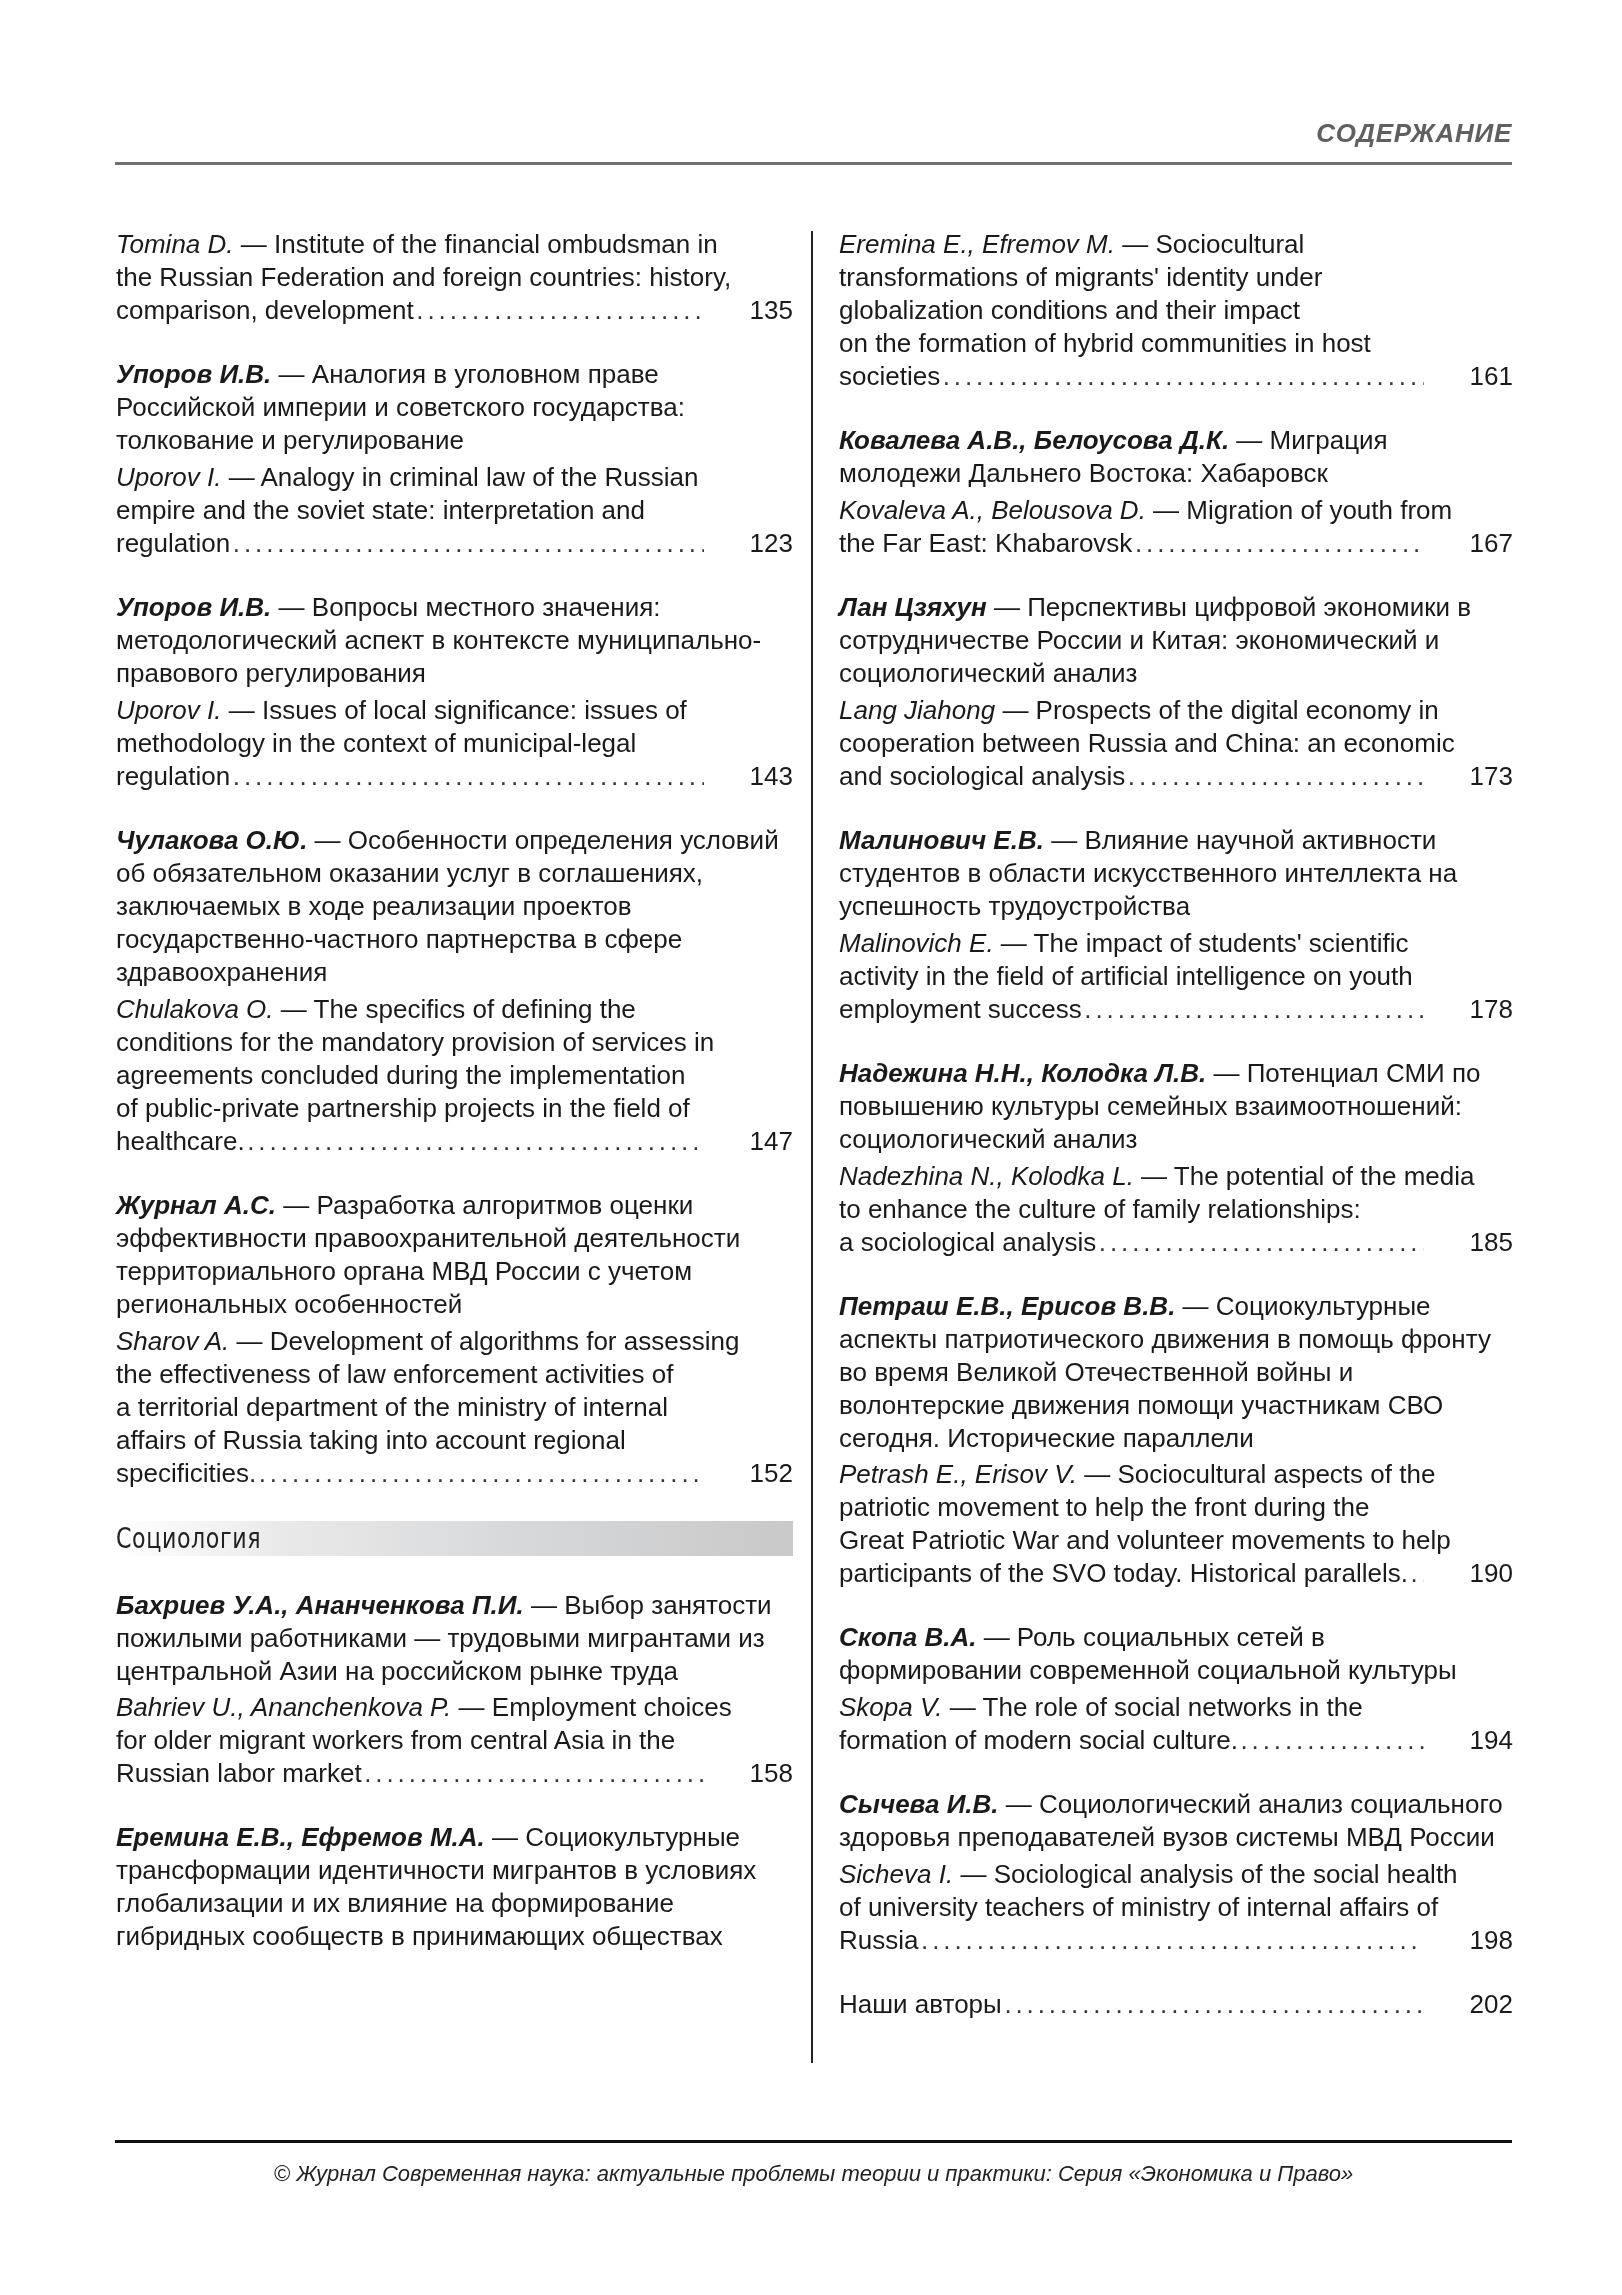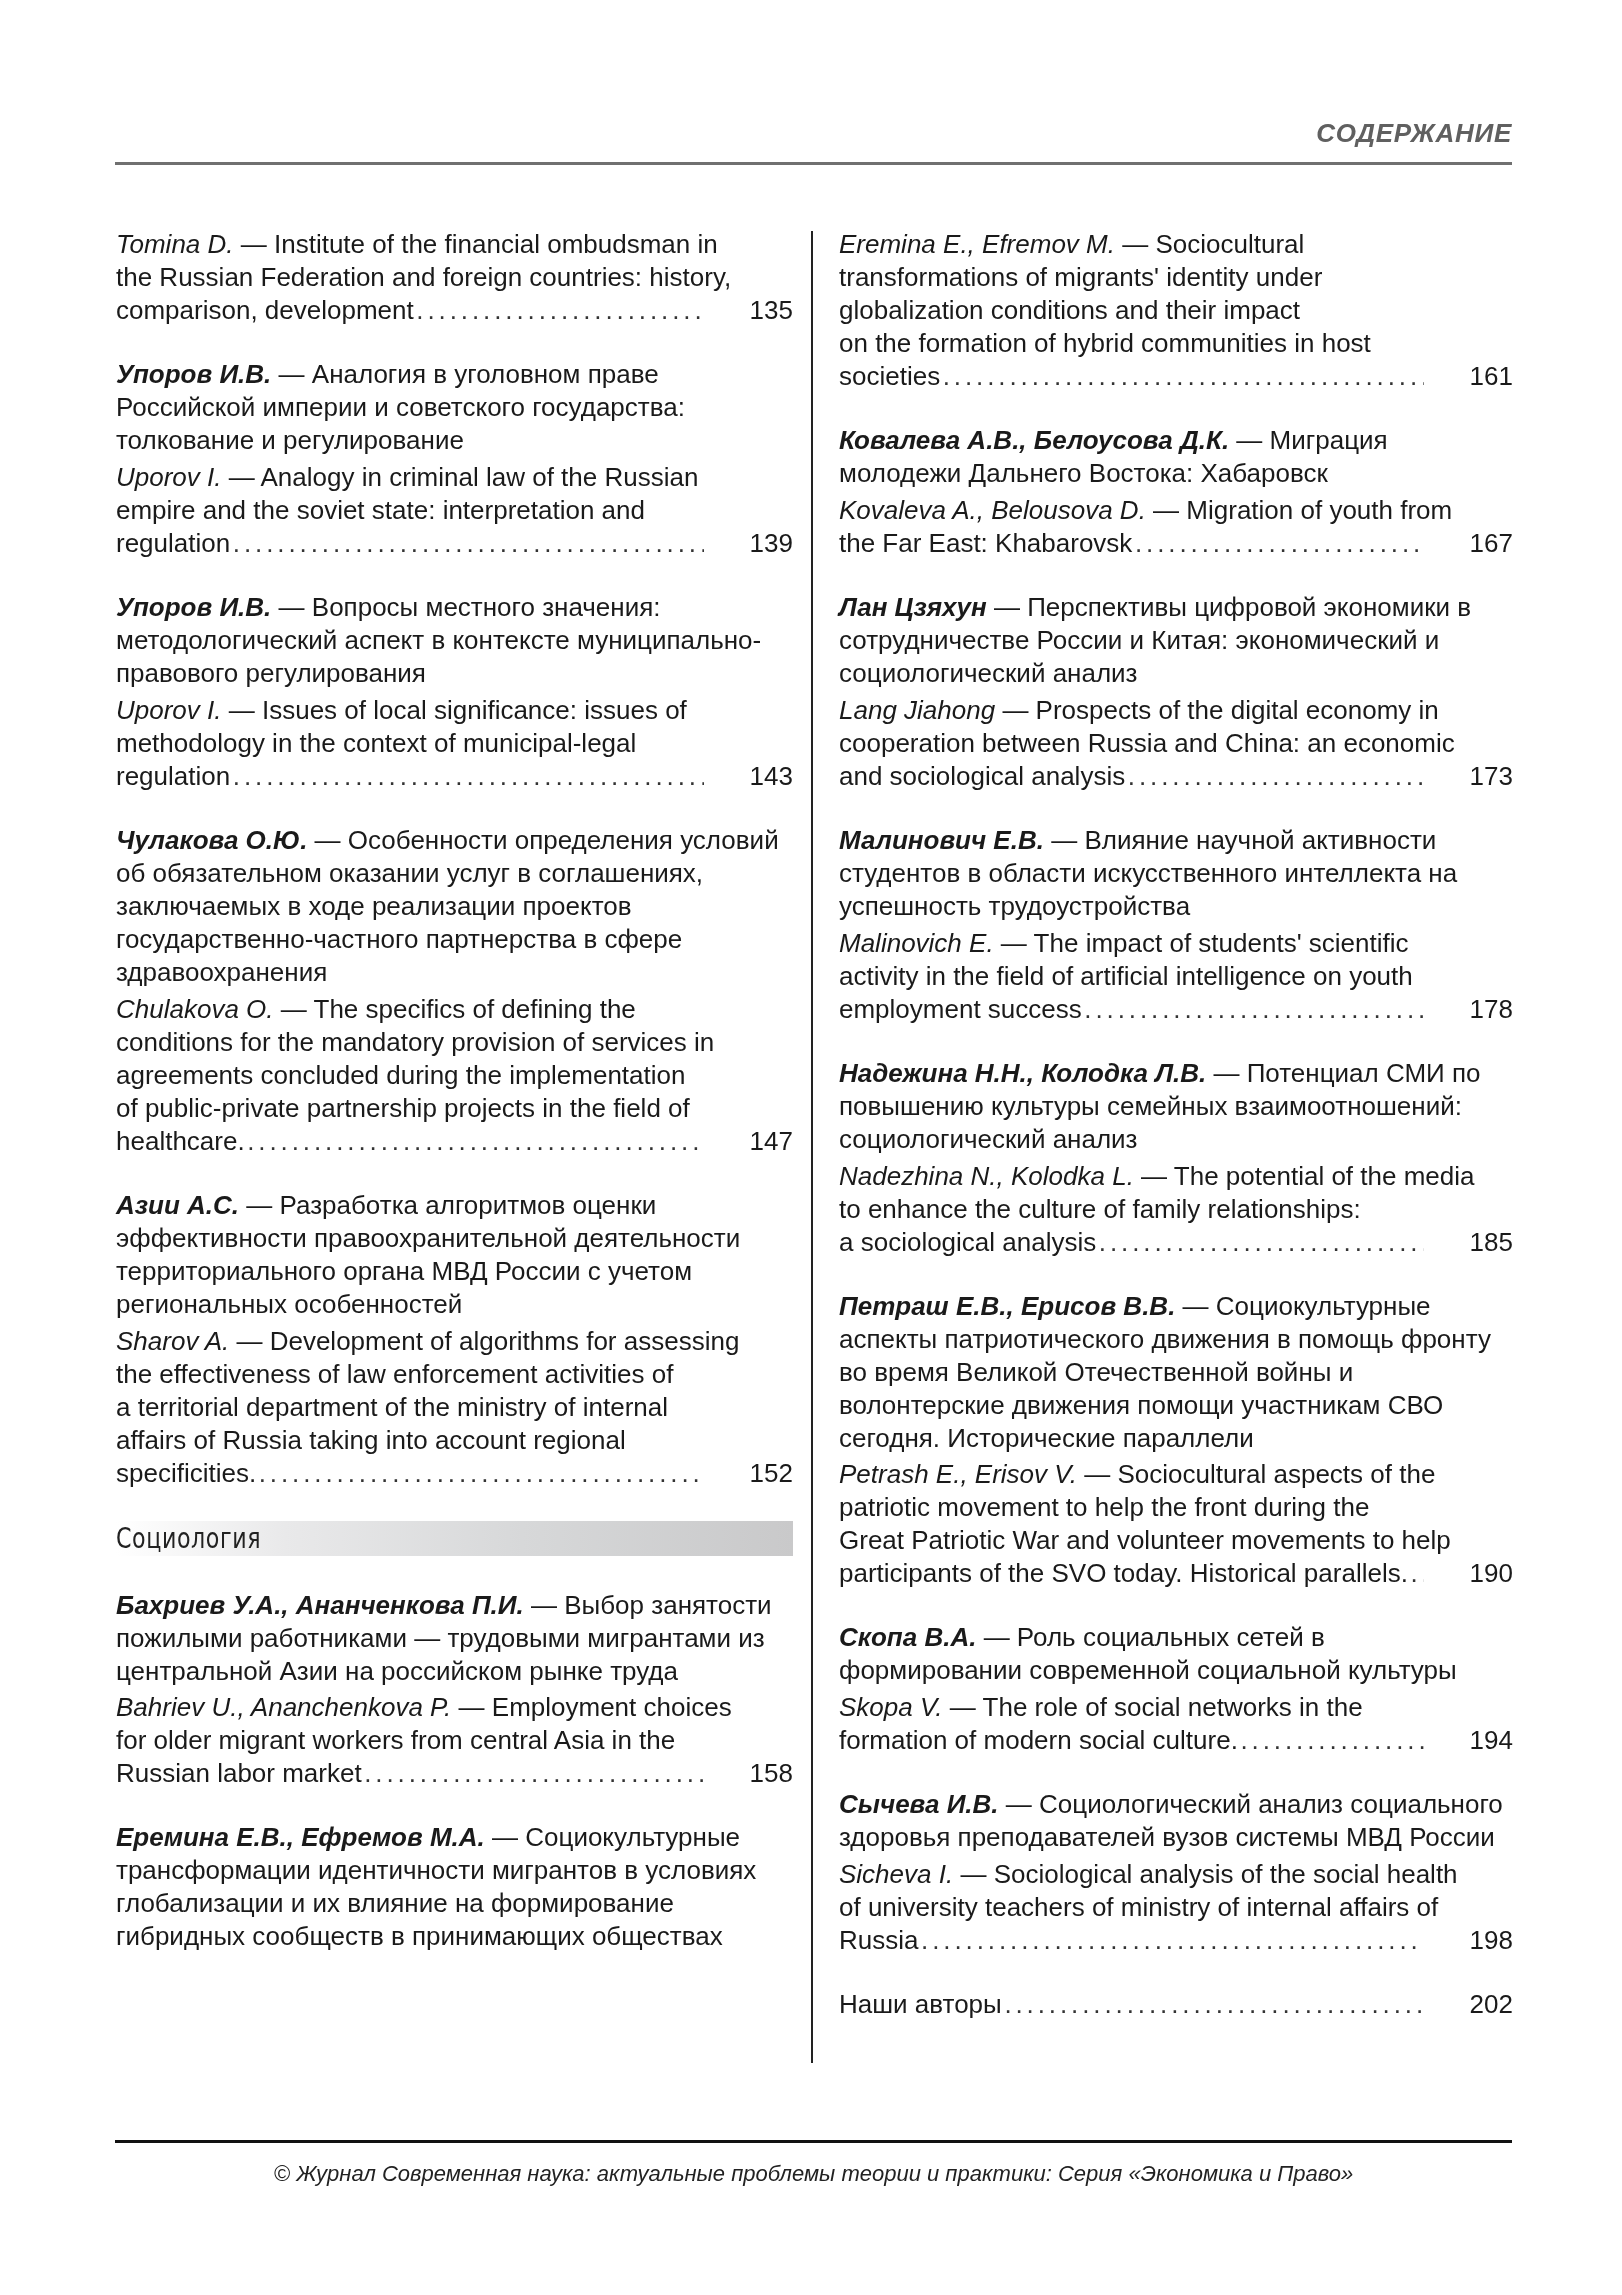"139" span.page { text: 139 -> 123 }
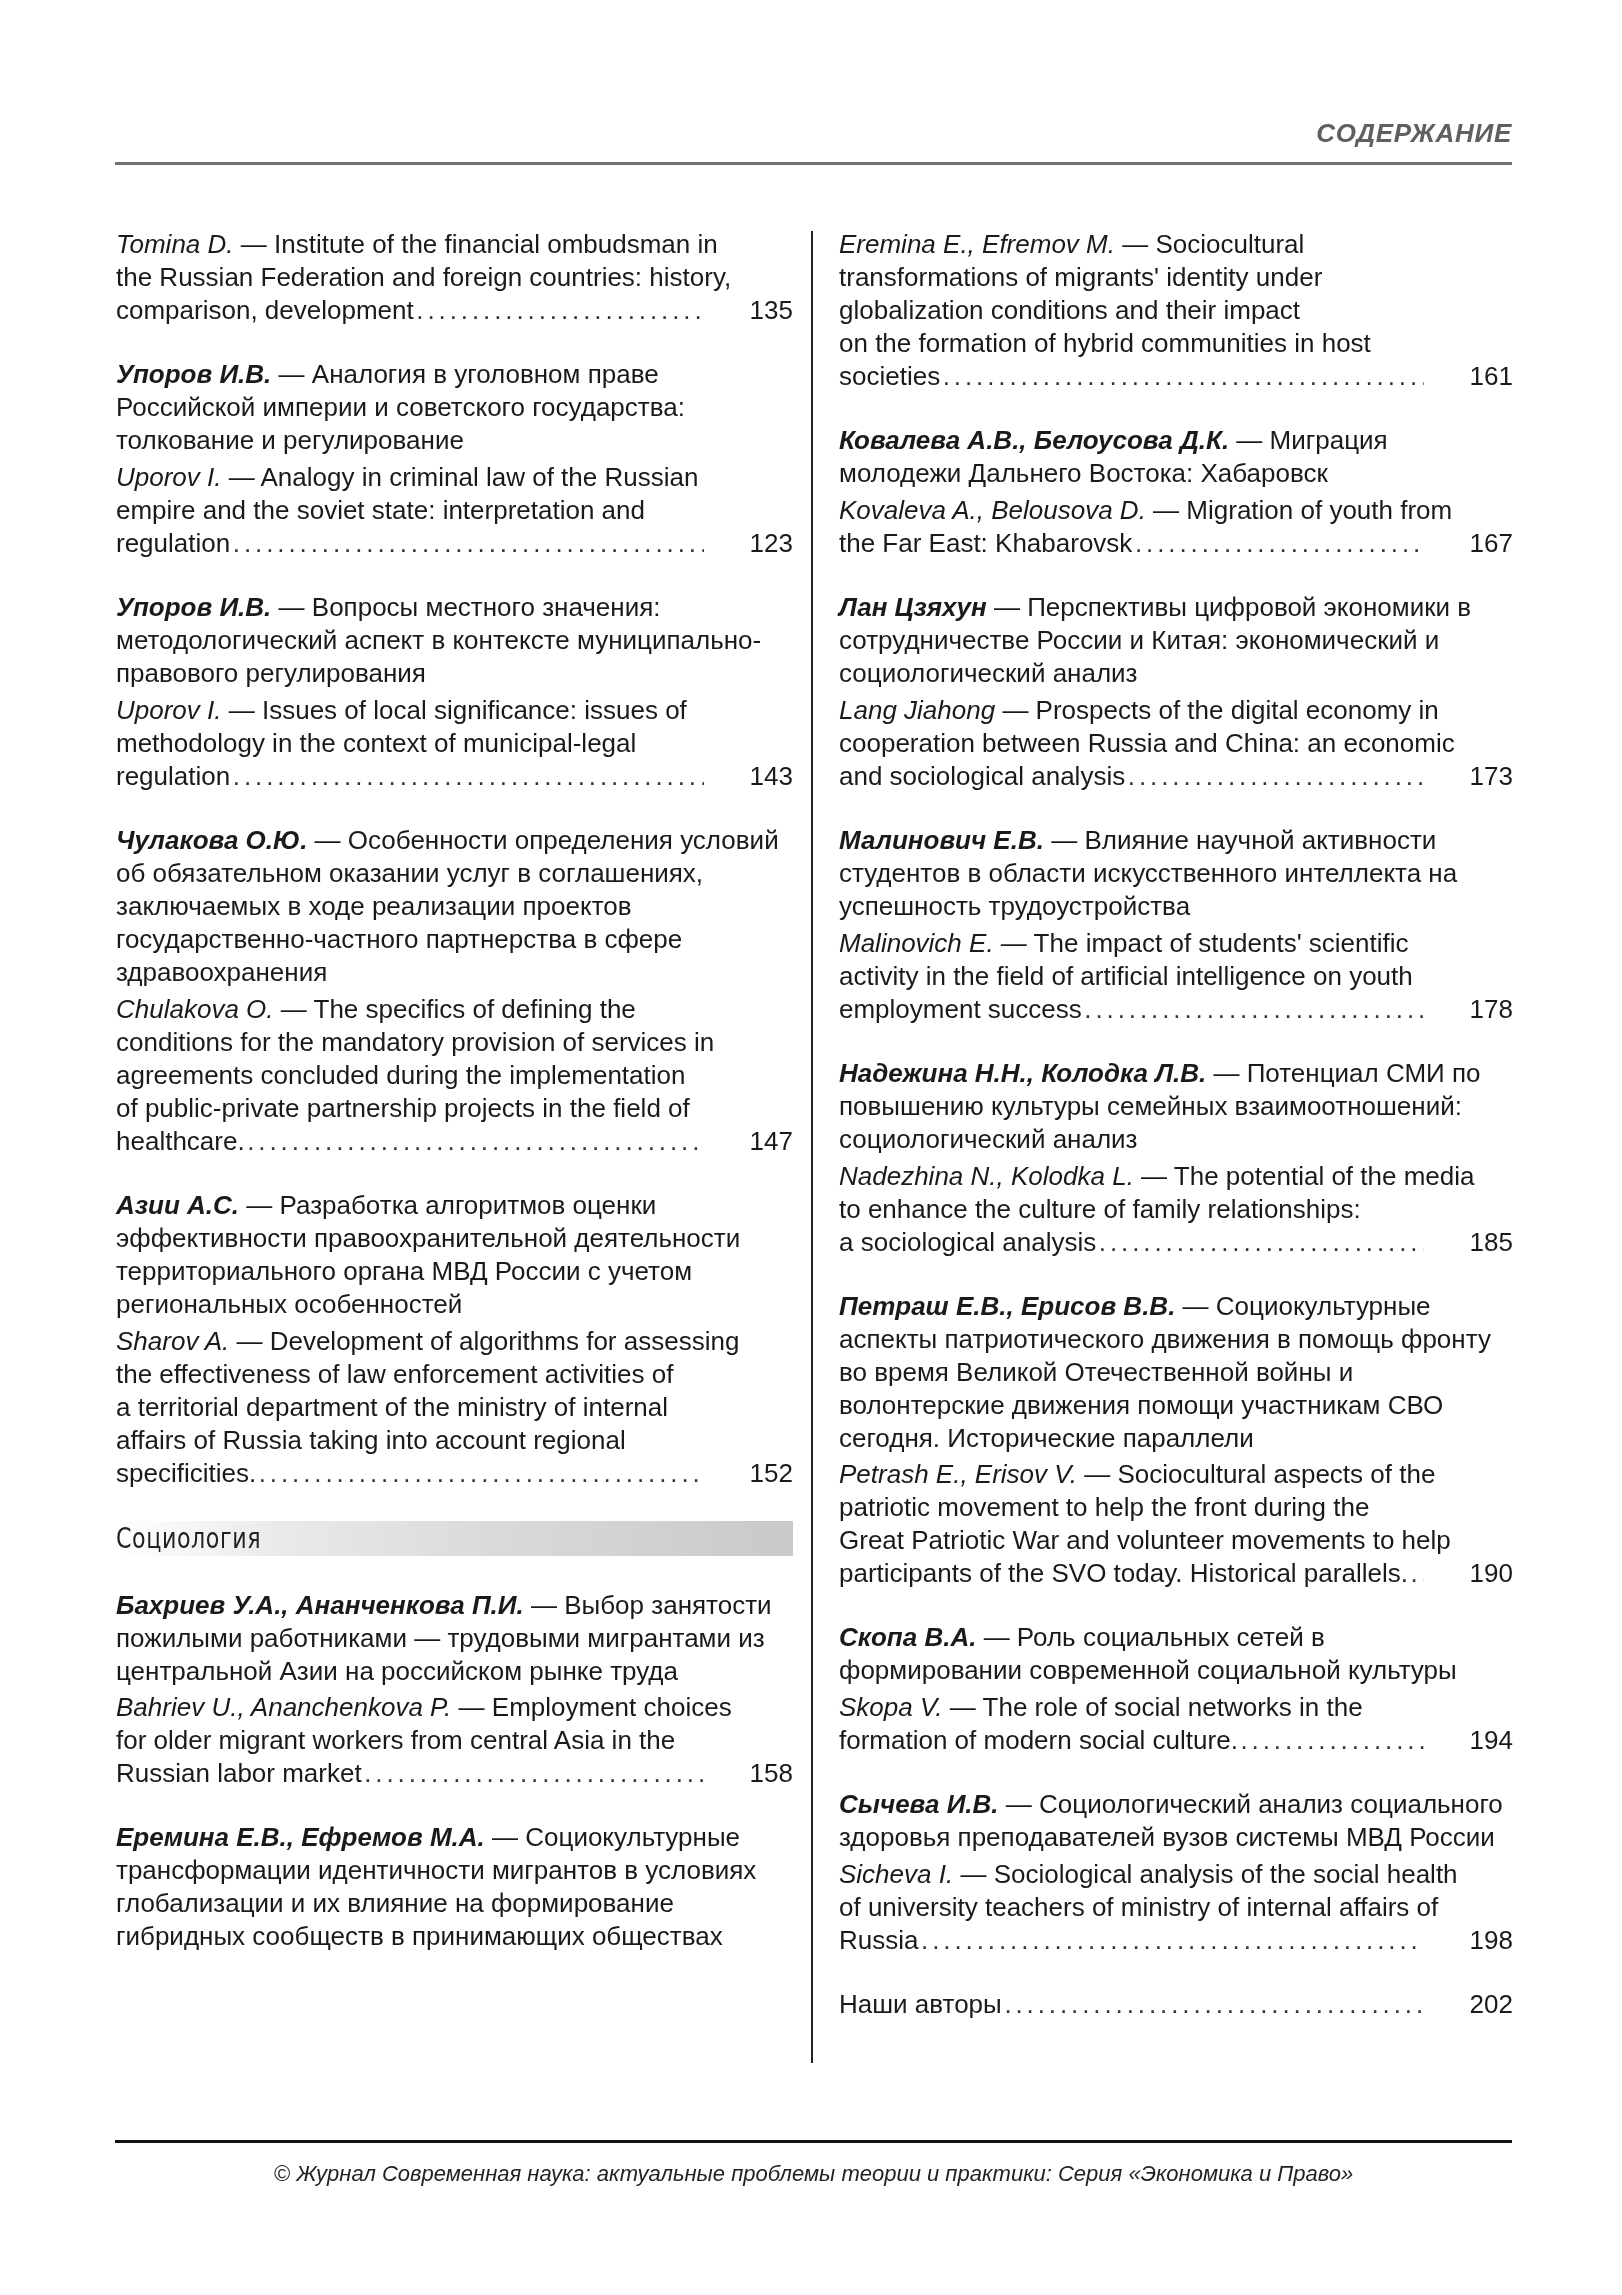"Азии А.С." span.author-ru { text: Азии -> Журнал }
